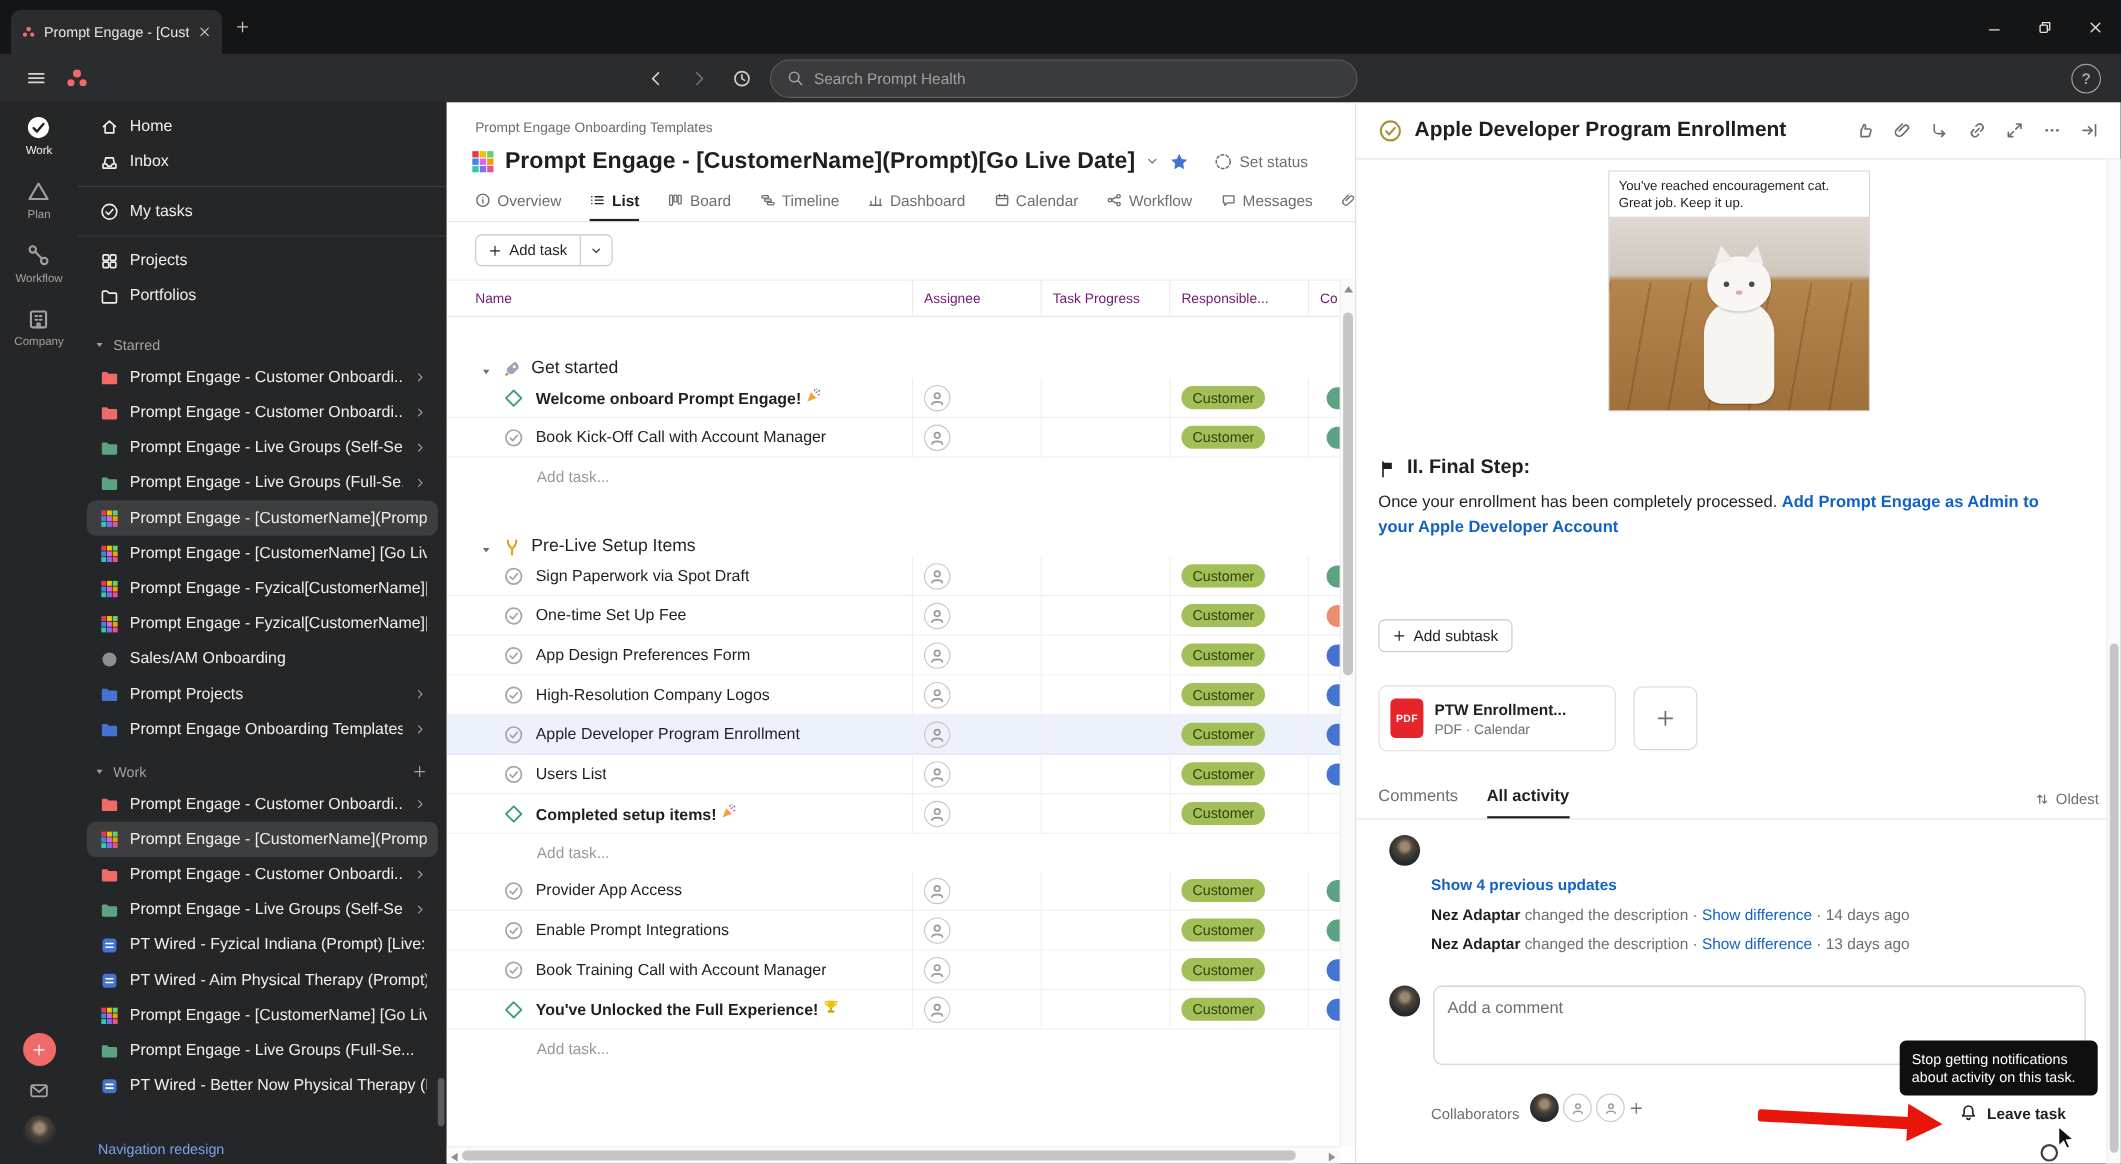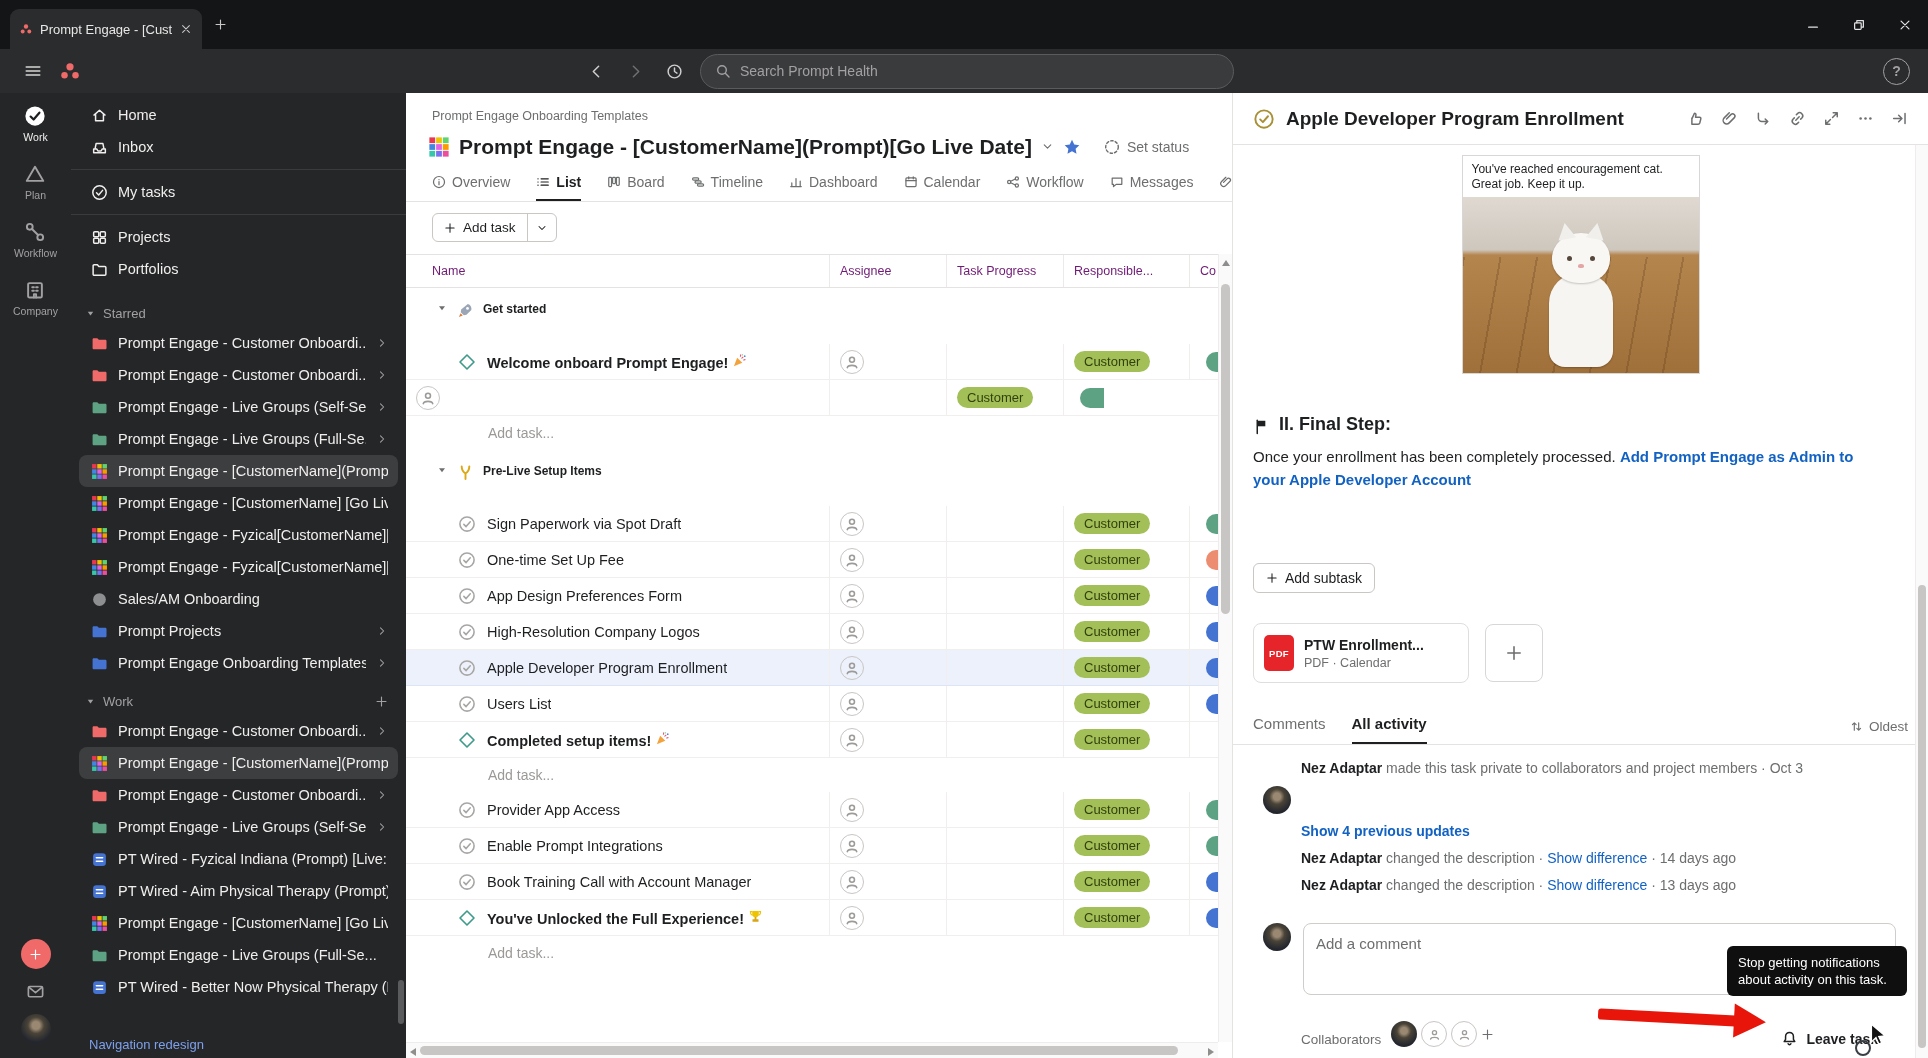"Get started" .sec-row { align-items: flex-start -> flex-end; font-size: 12px -> 16px; font-weight: 700 -> 400 }
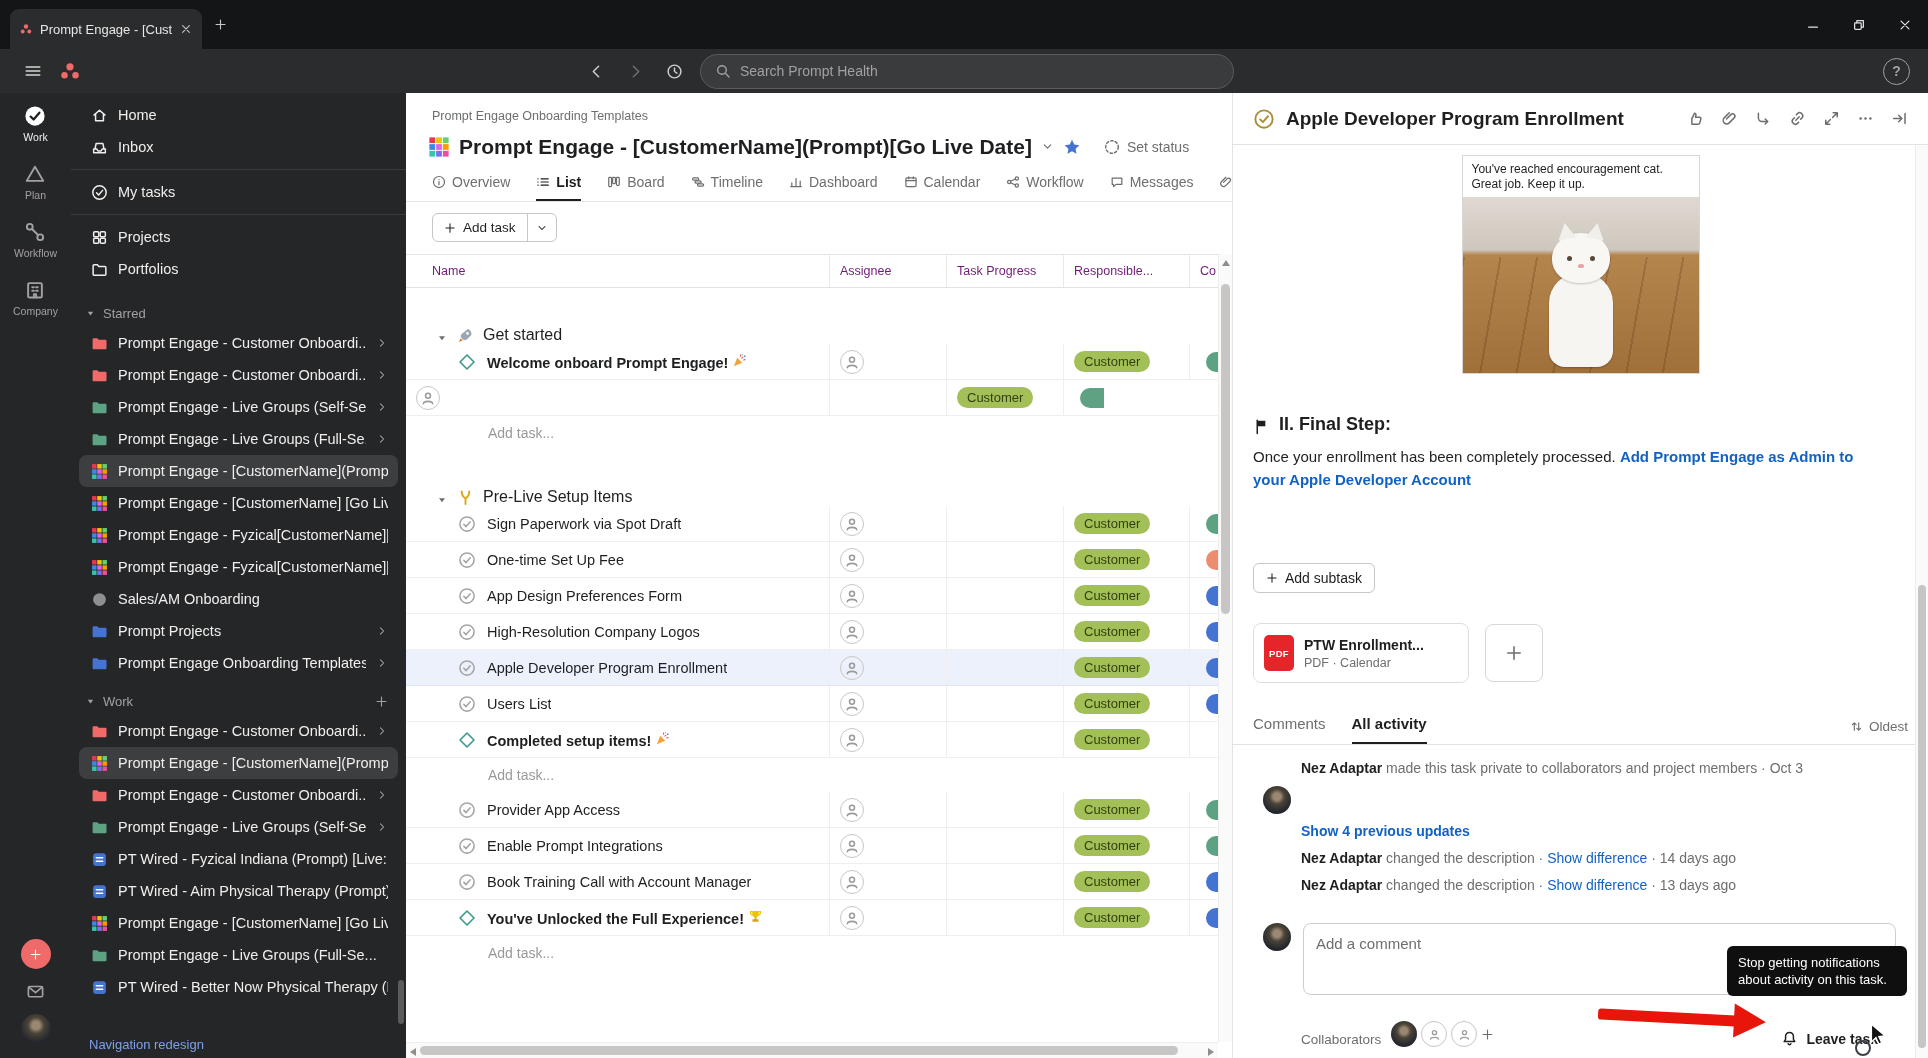"Book Kick-Off Call with Account" div.cell { html: none -> <div> <span> <svg> <circle></circle> <path></path> </svg> </span> <span>Book Kick-Off Call with Account Manager</span> </div> }
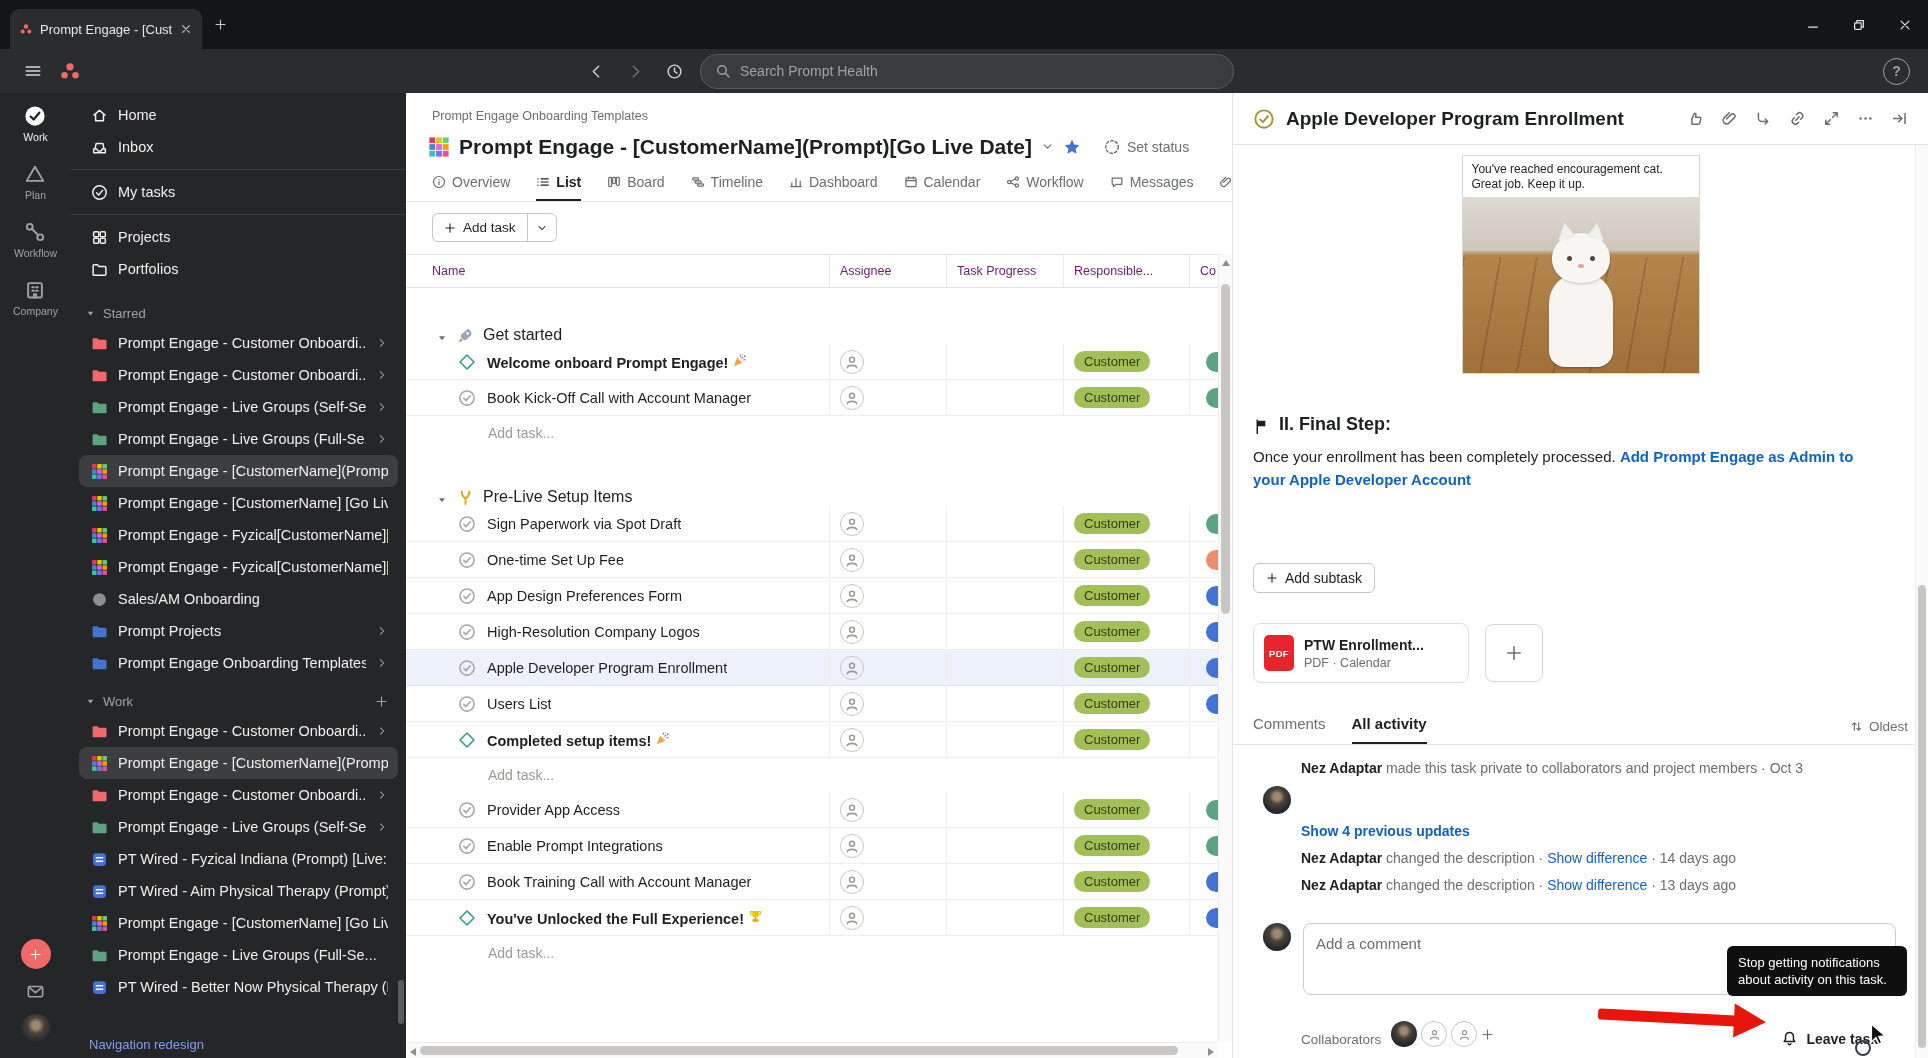"Nez Adaptar made this task" div.feed-row { html: <div> <span><b>Nez Adaptar</b> made this task private to collaborators and project members · Oct 3</span> </div> -> none }
